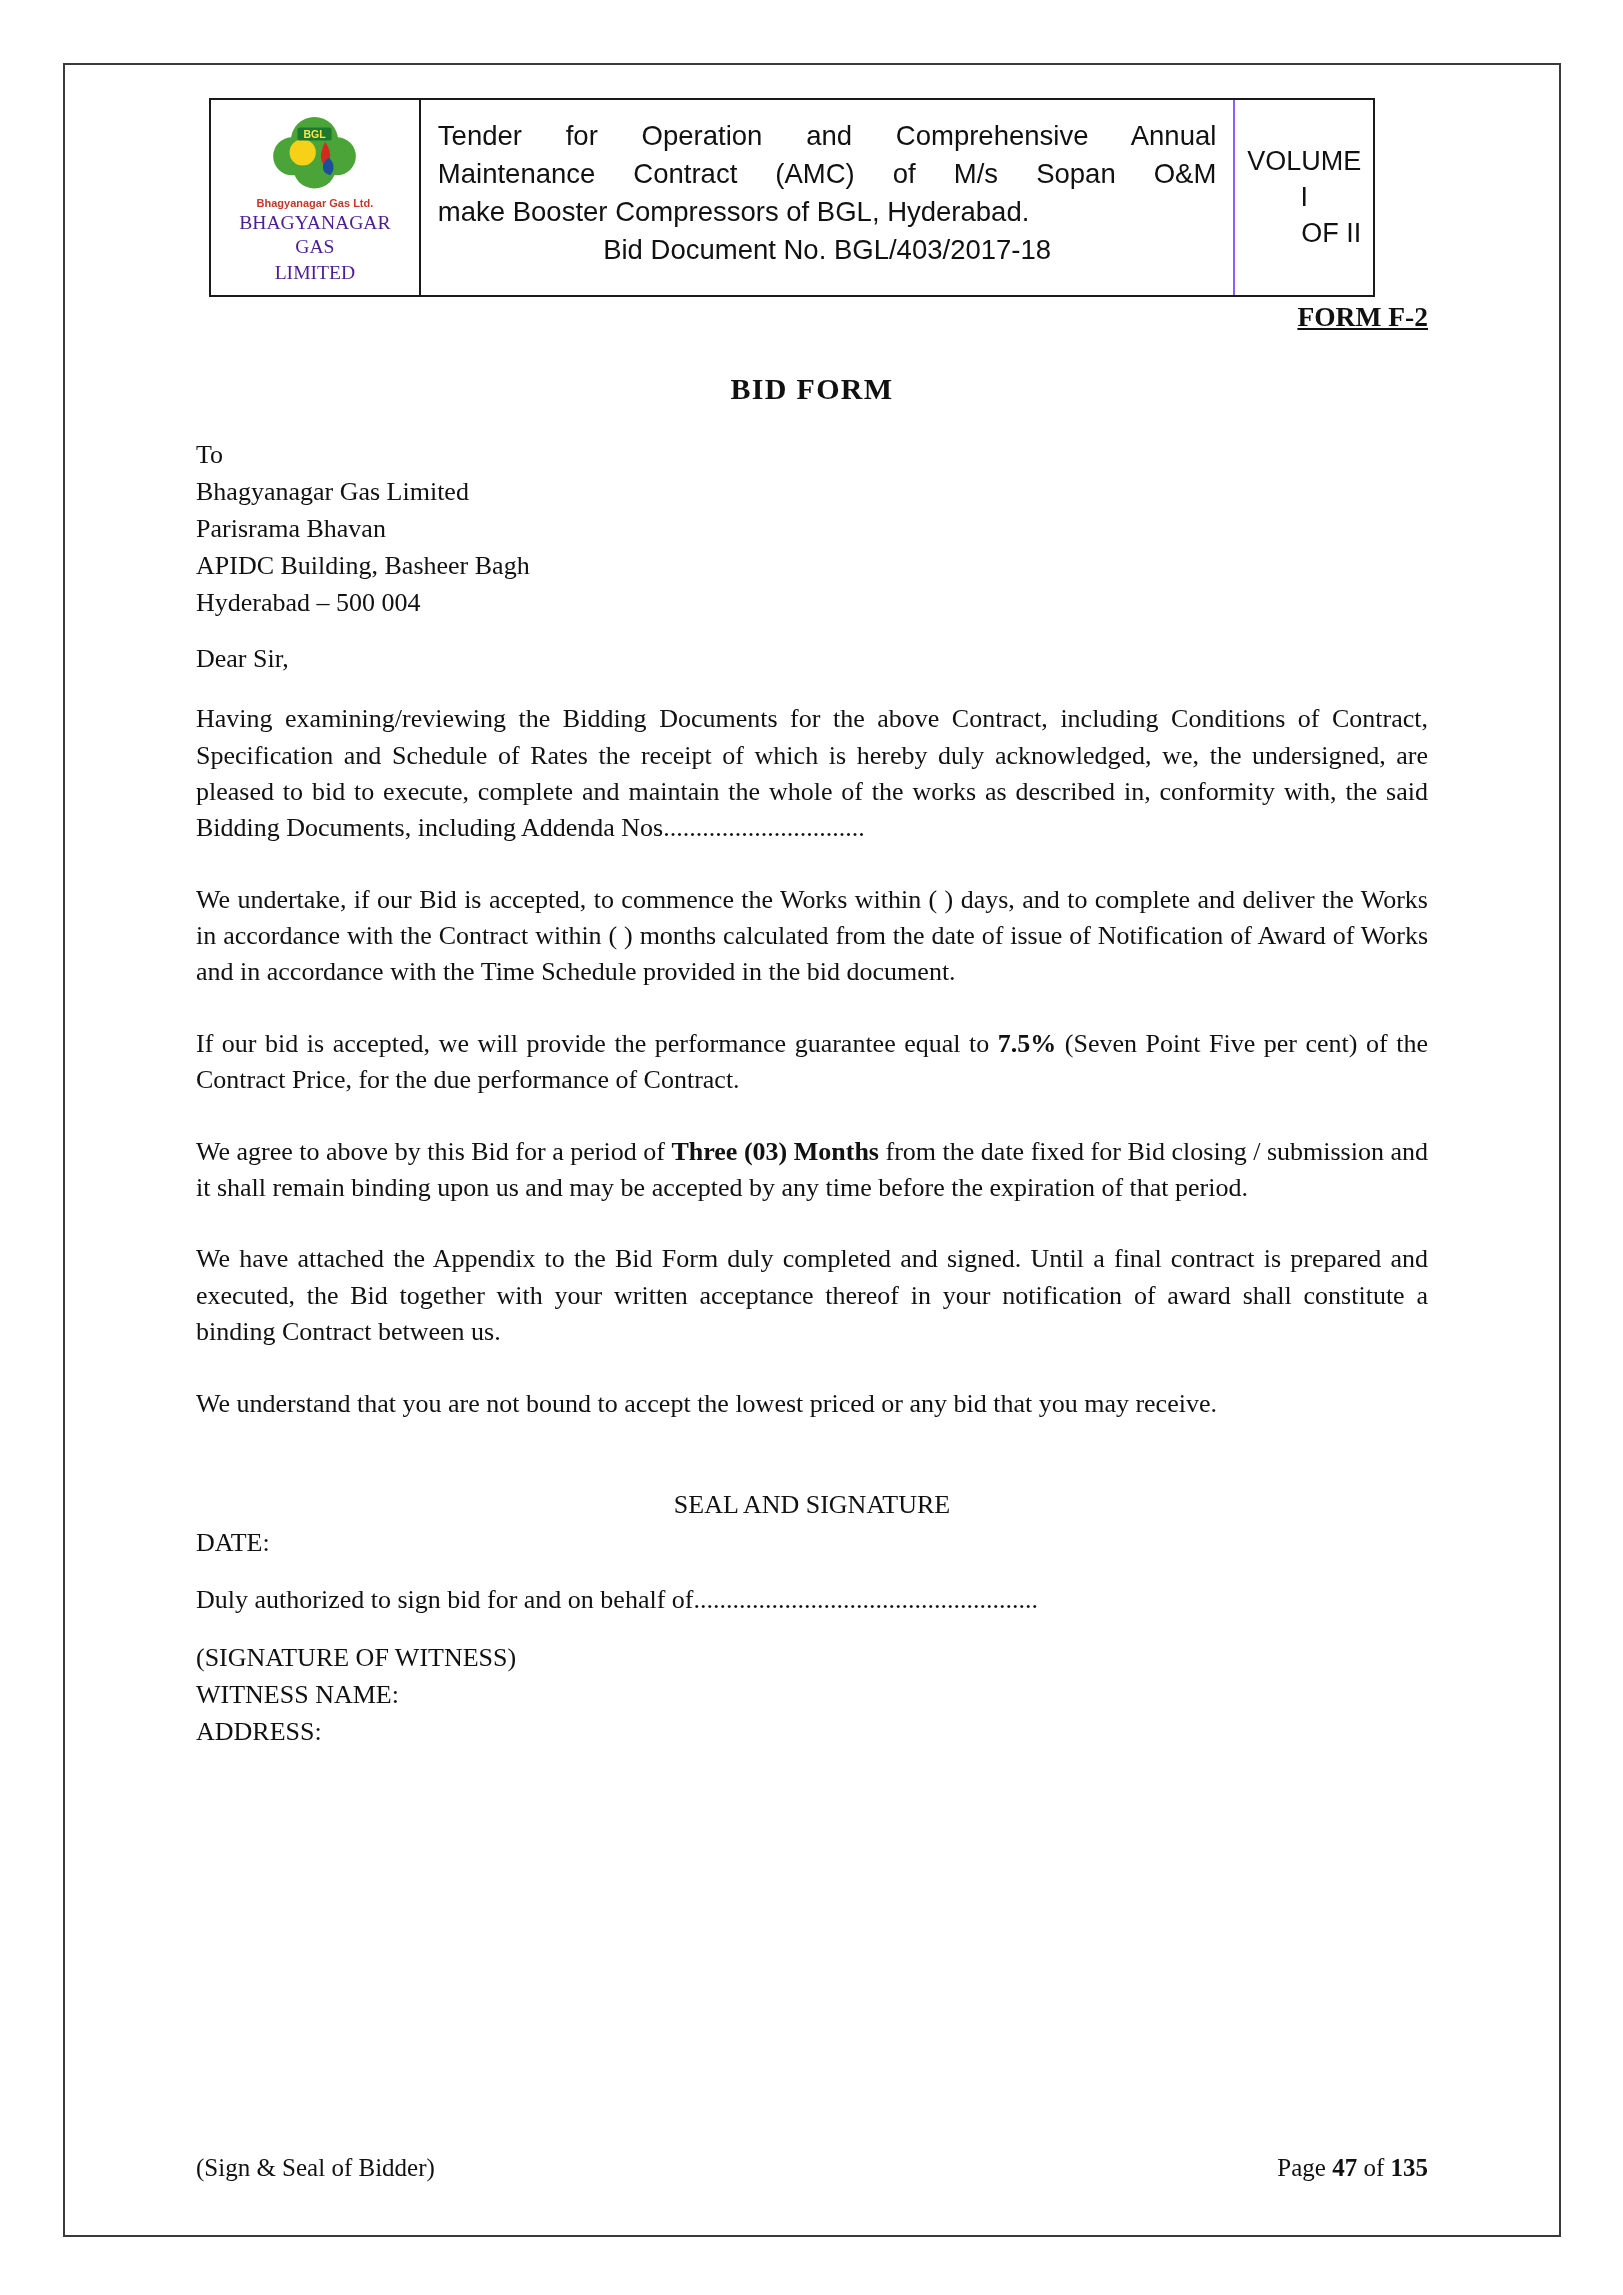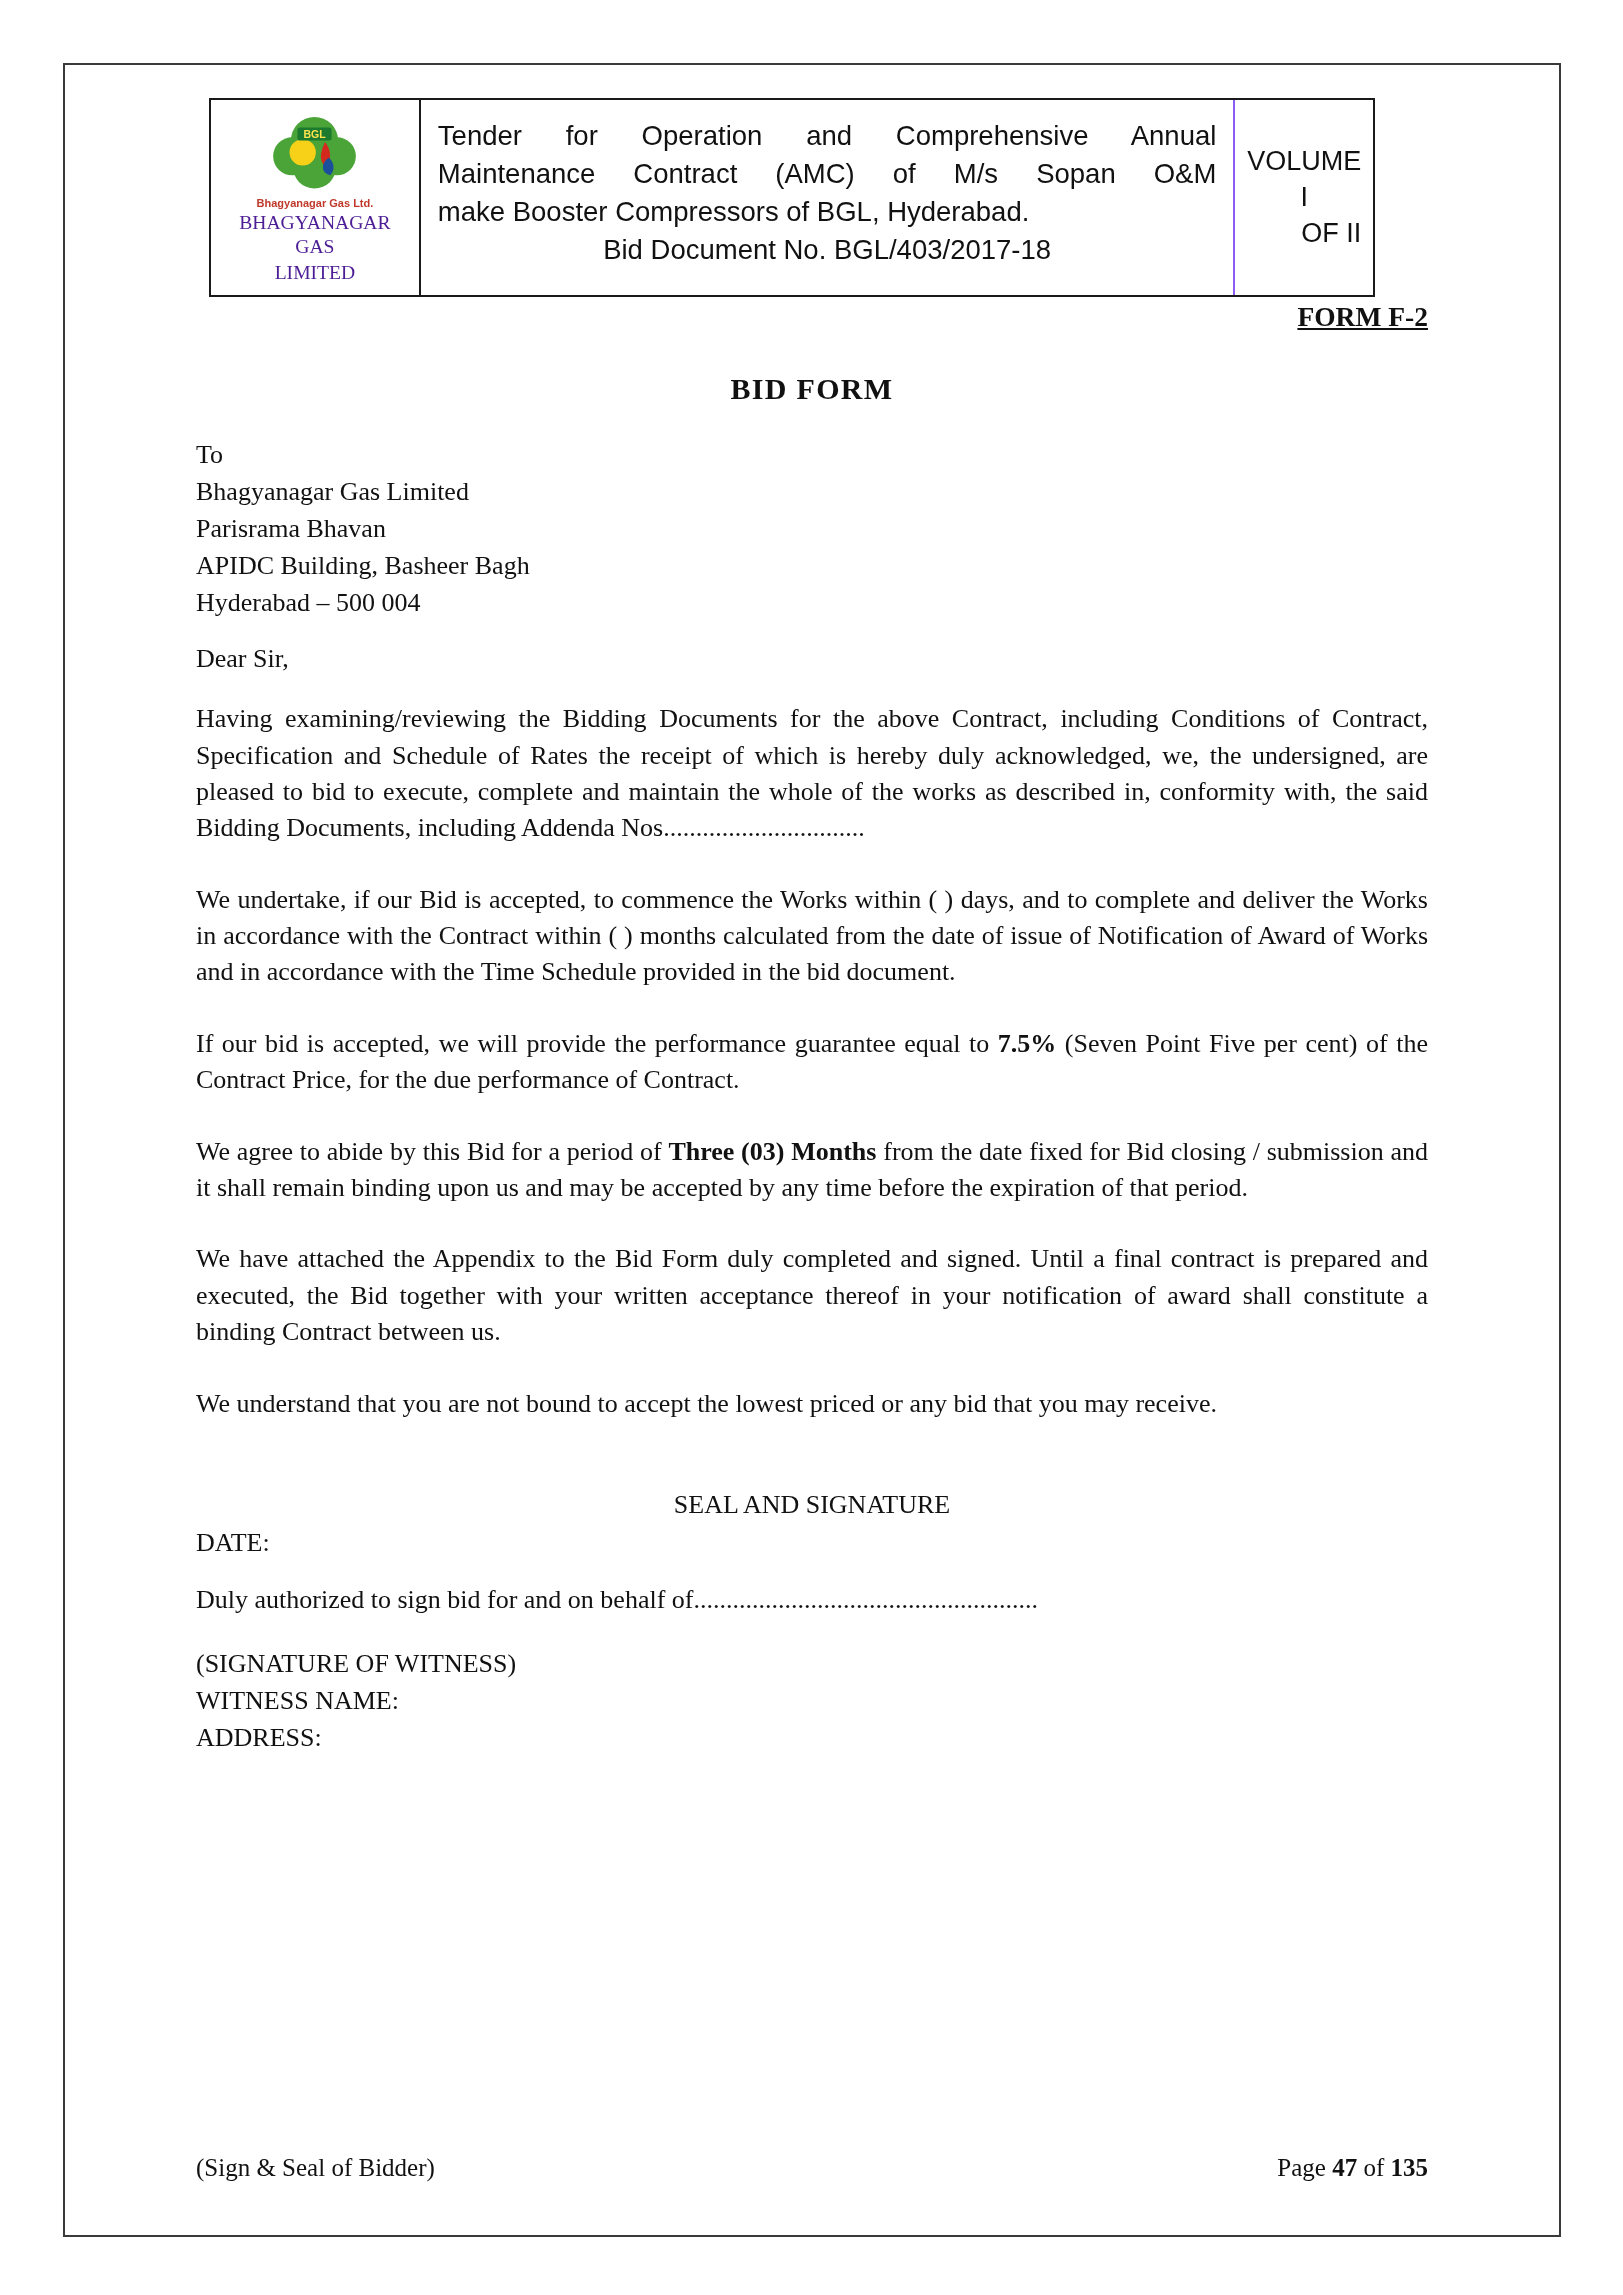"We agree to abide by" span { text: abide -> above }
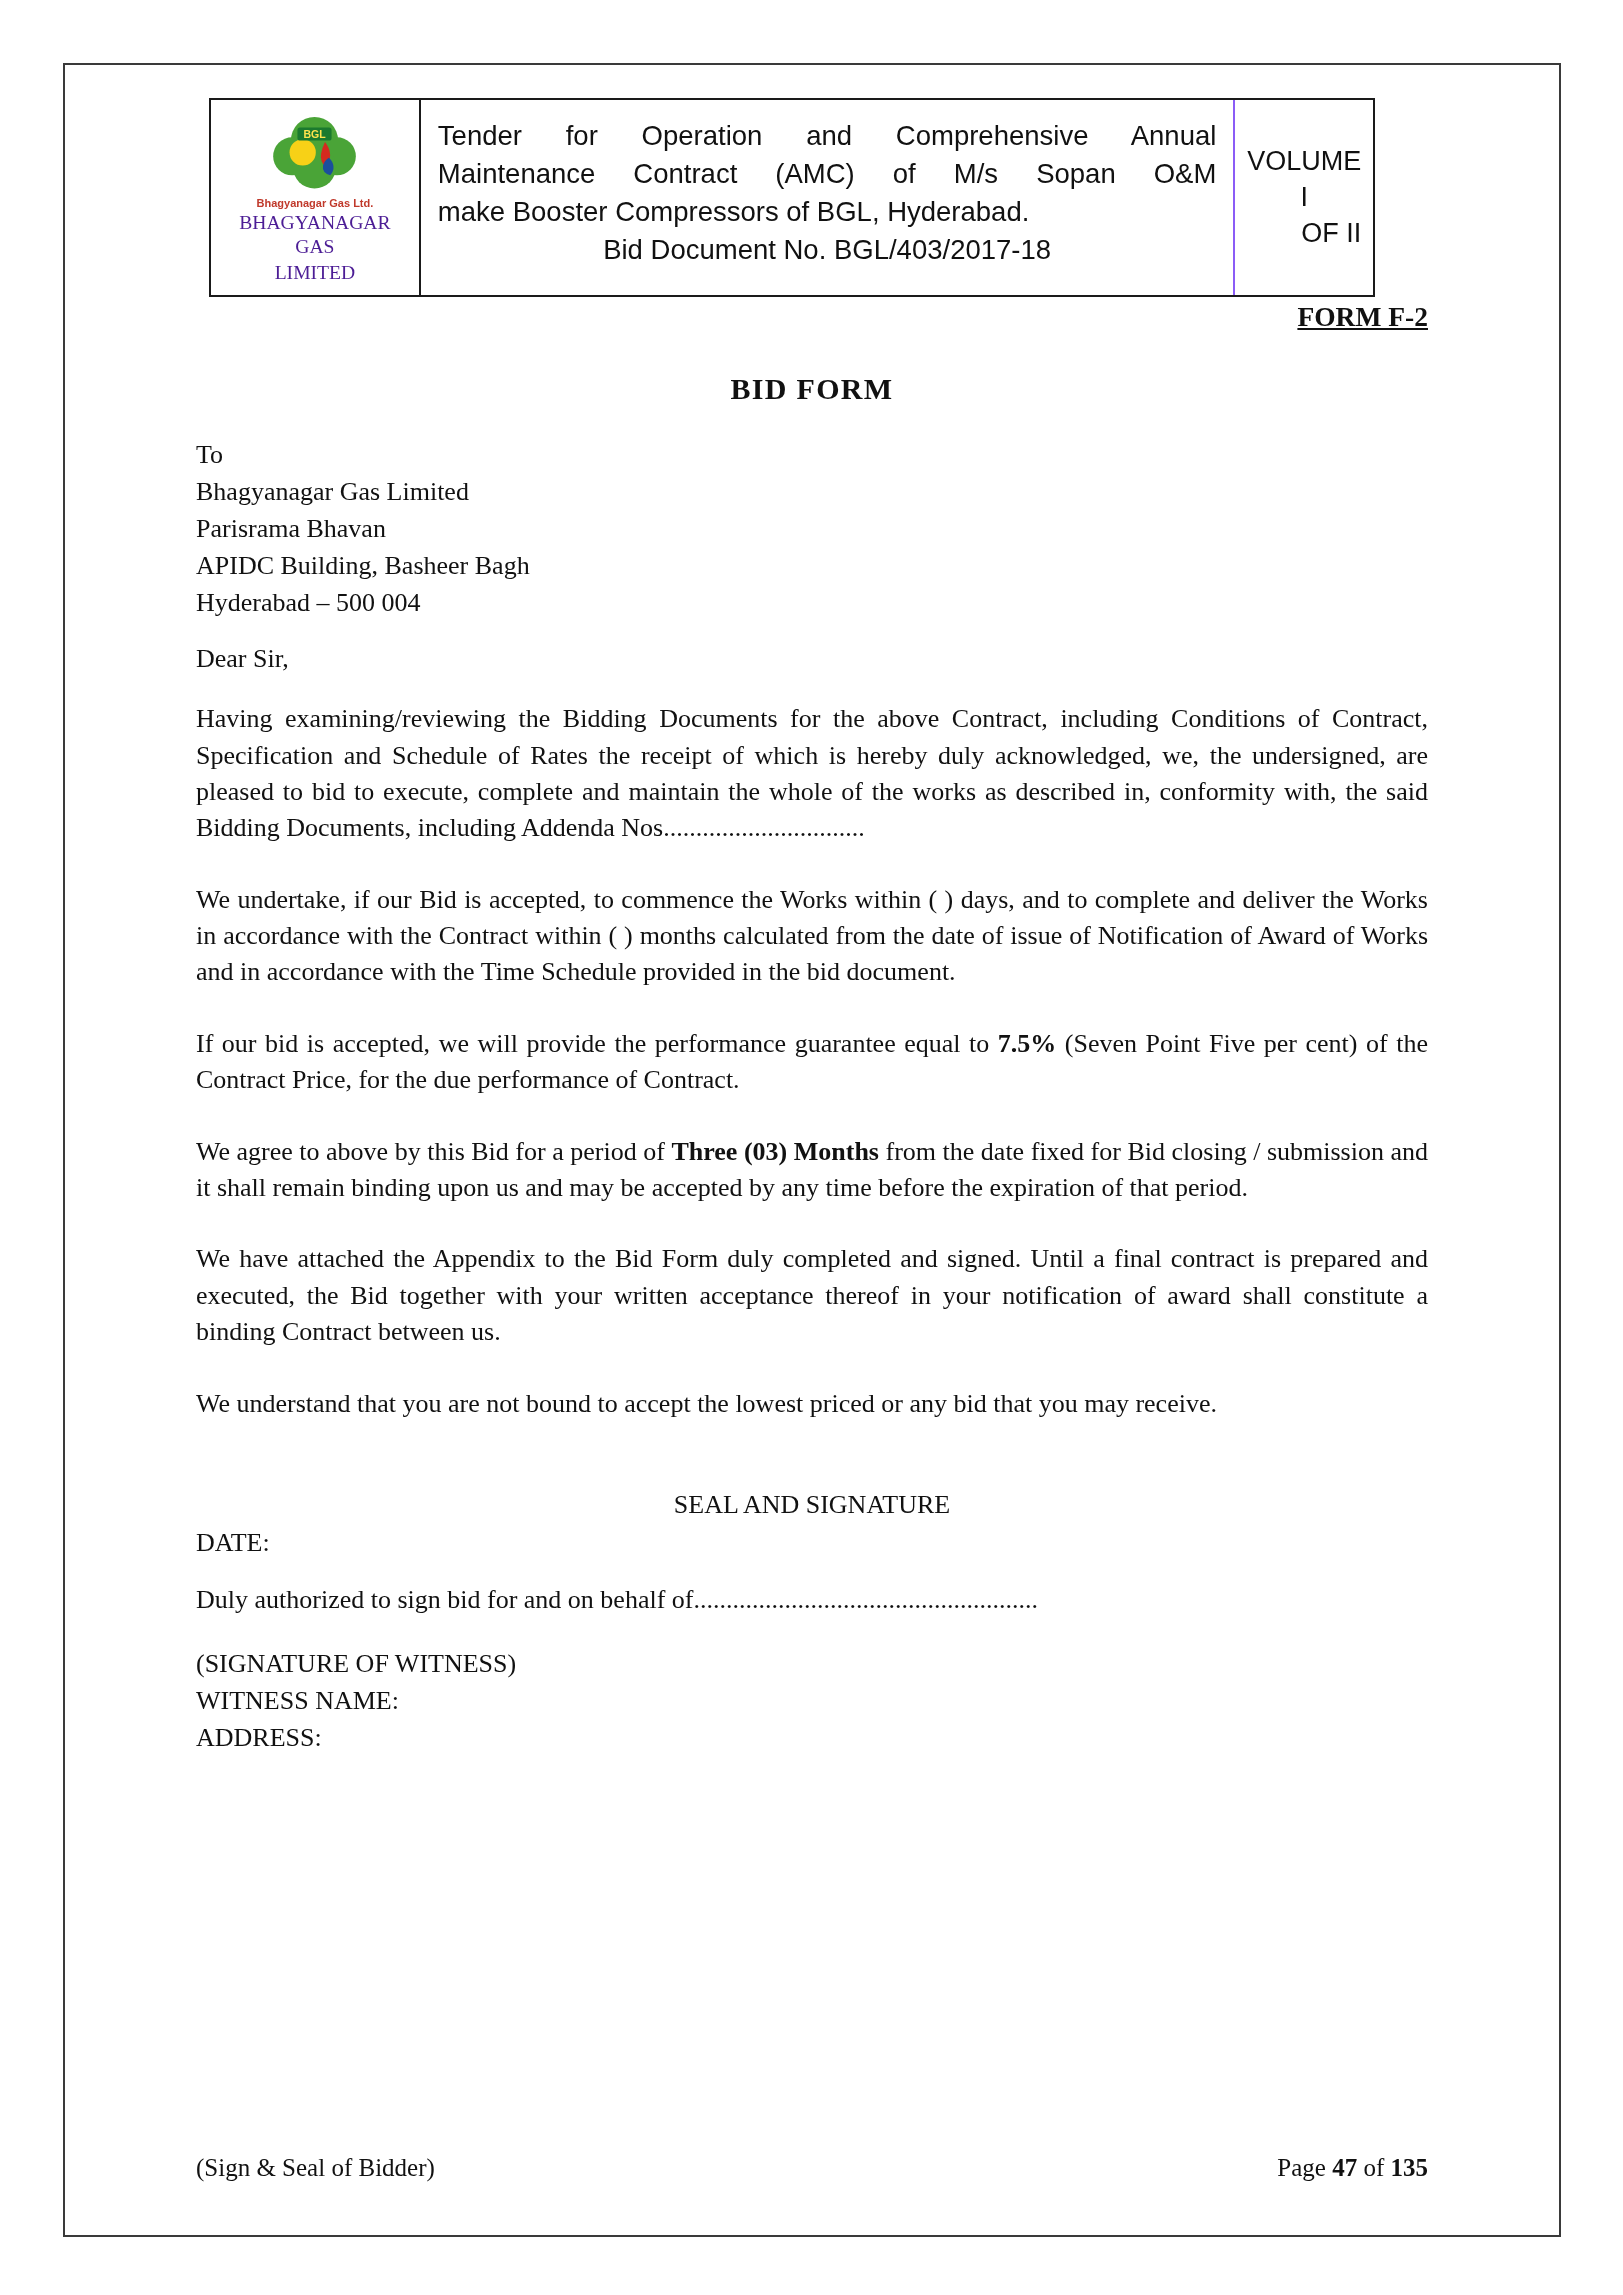"(SIGNATURE OF WITNESS)" .witness-block { margin-top: 28px -> 22px }
